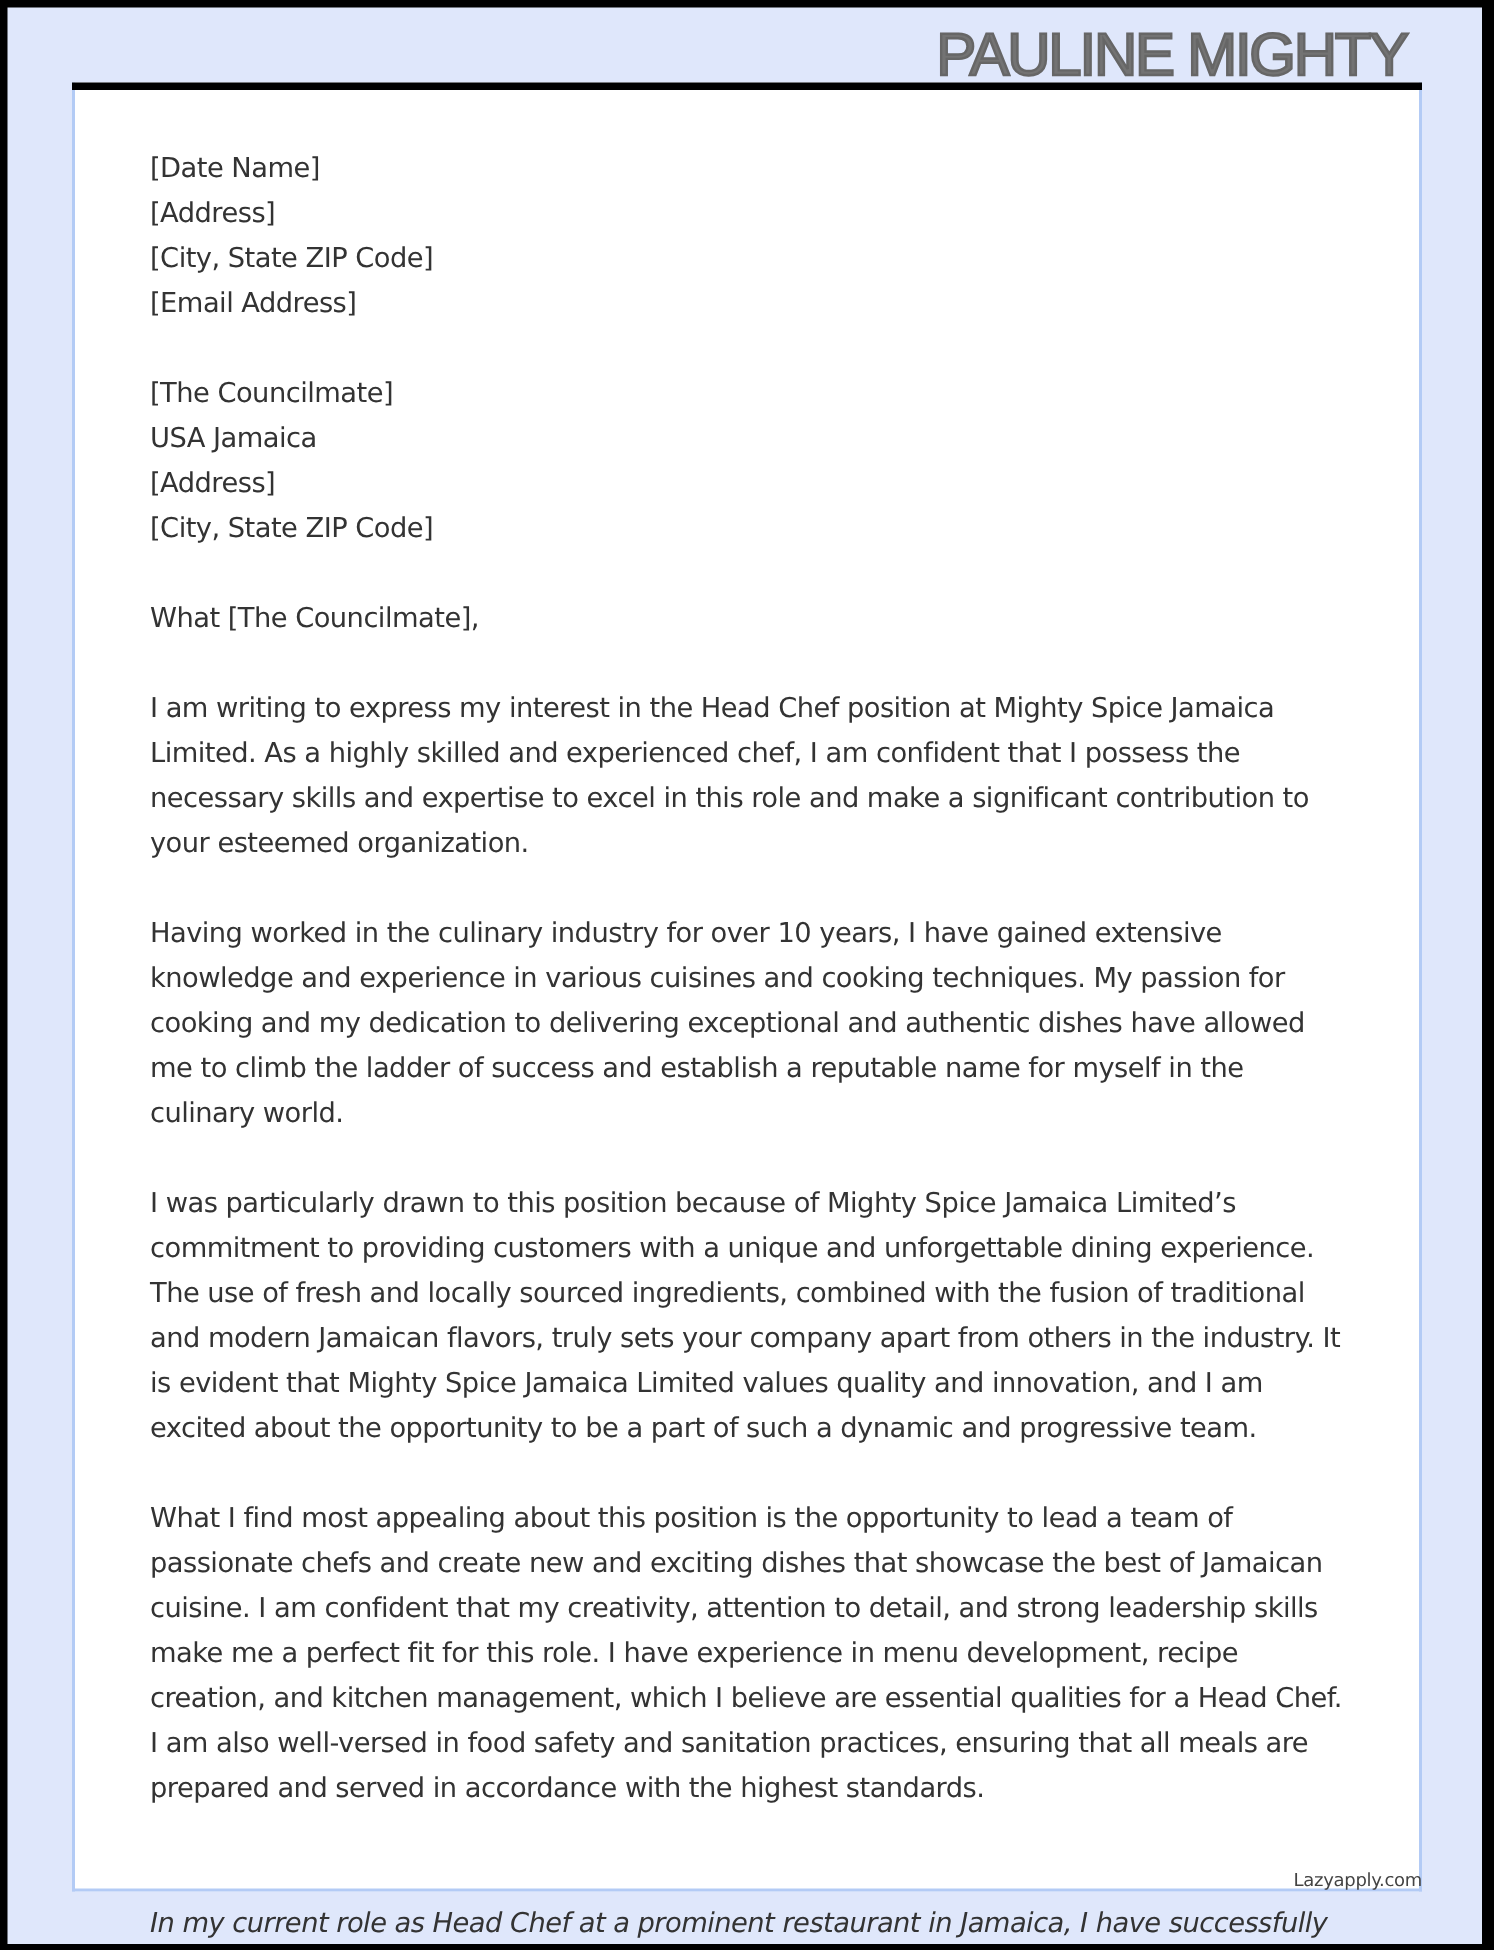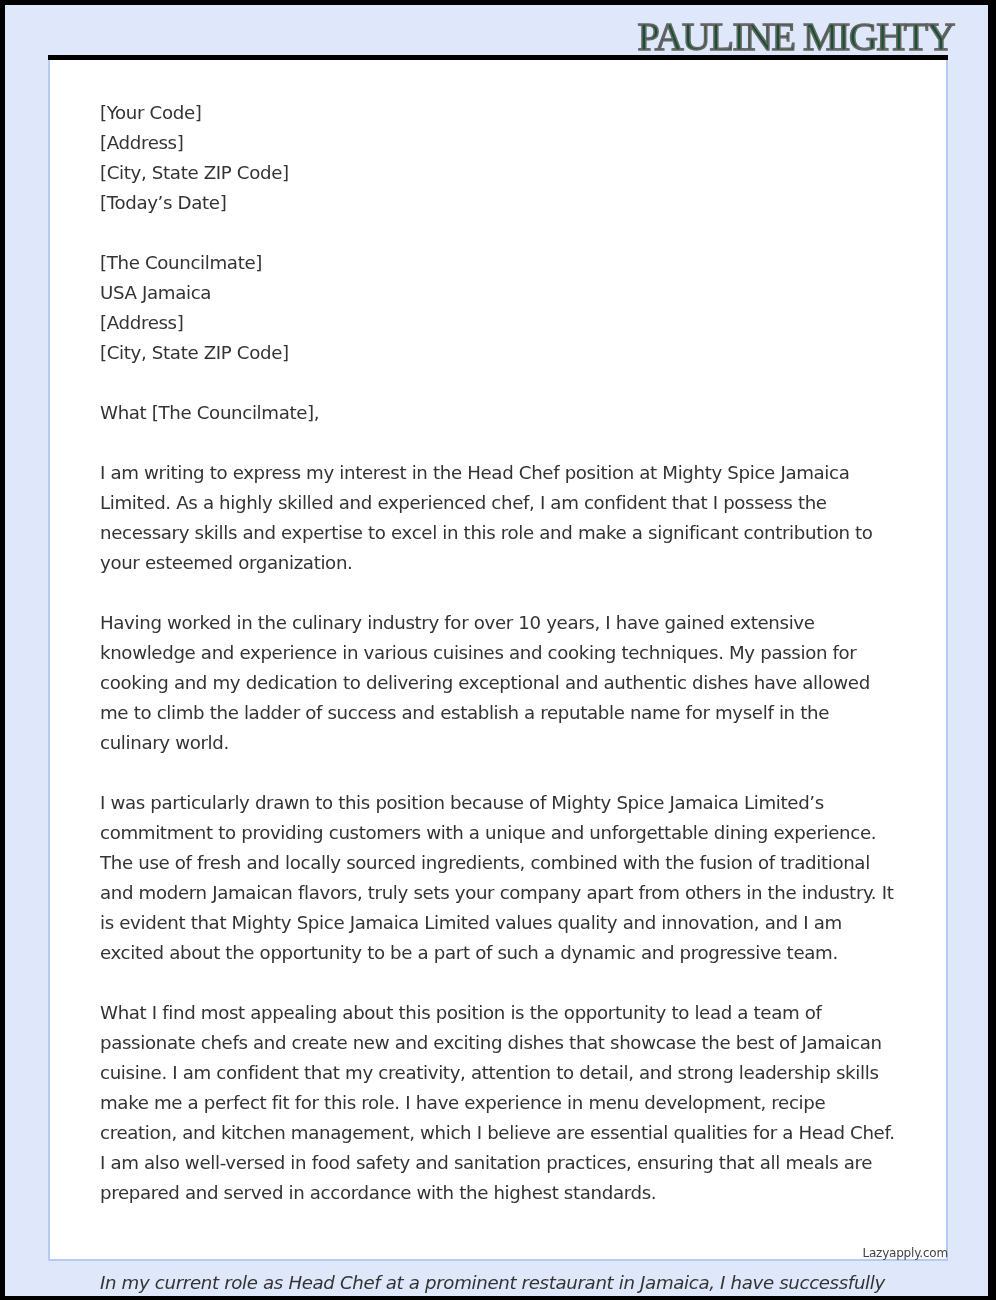"PAULINE MIGHTY" .title { color: #14532d -> #737373; font-family: Liberation Serif, serif -> Liberation Sans, sans-serif; right: 34px -> 50px }
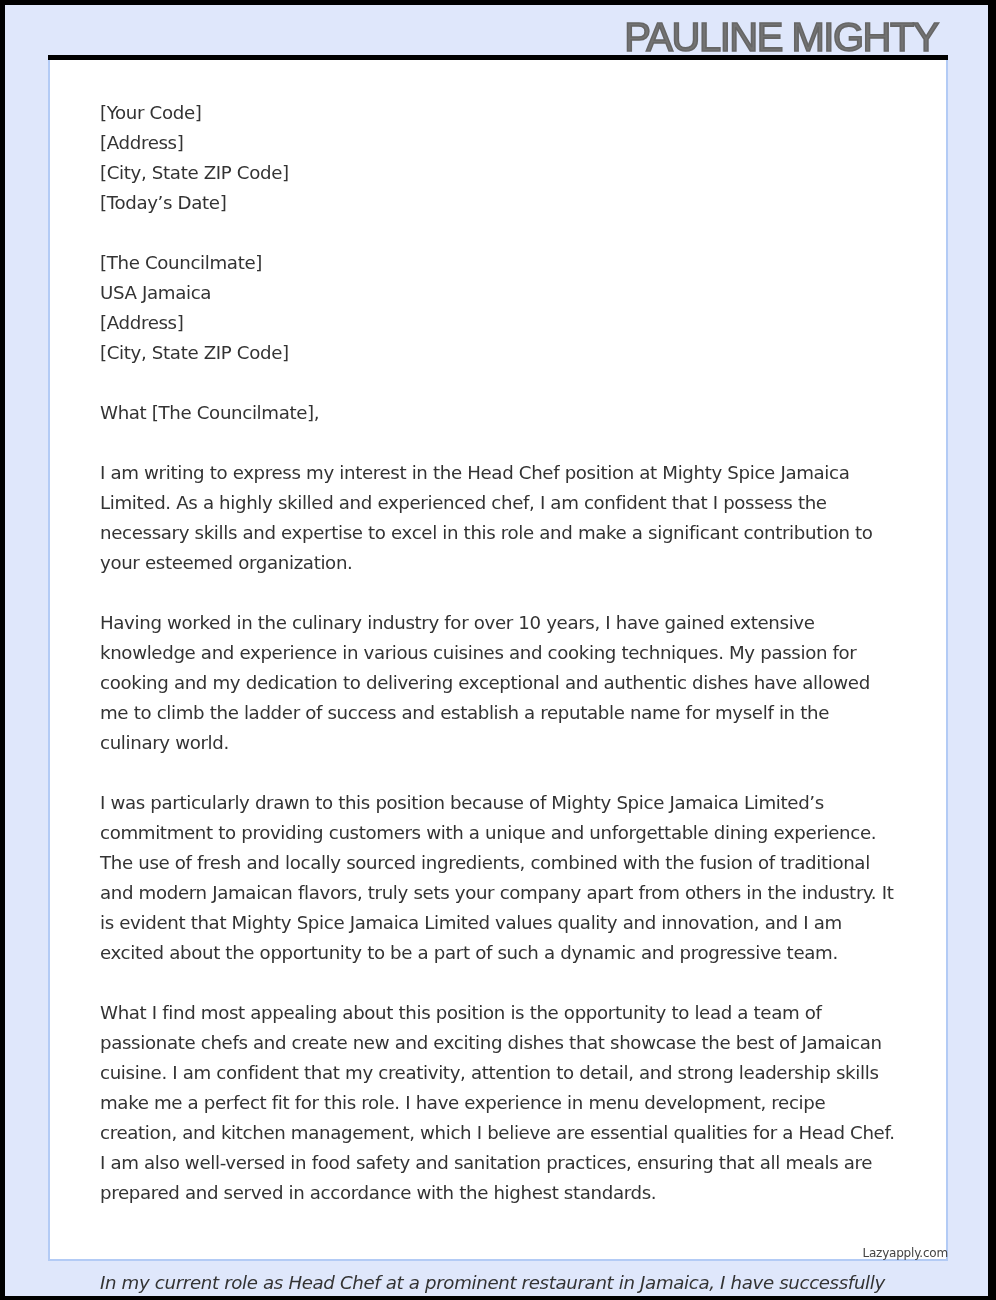"[Your Code]" span.line { text: Your Code -> Date Name }
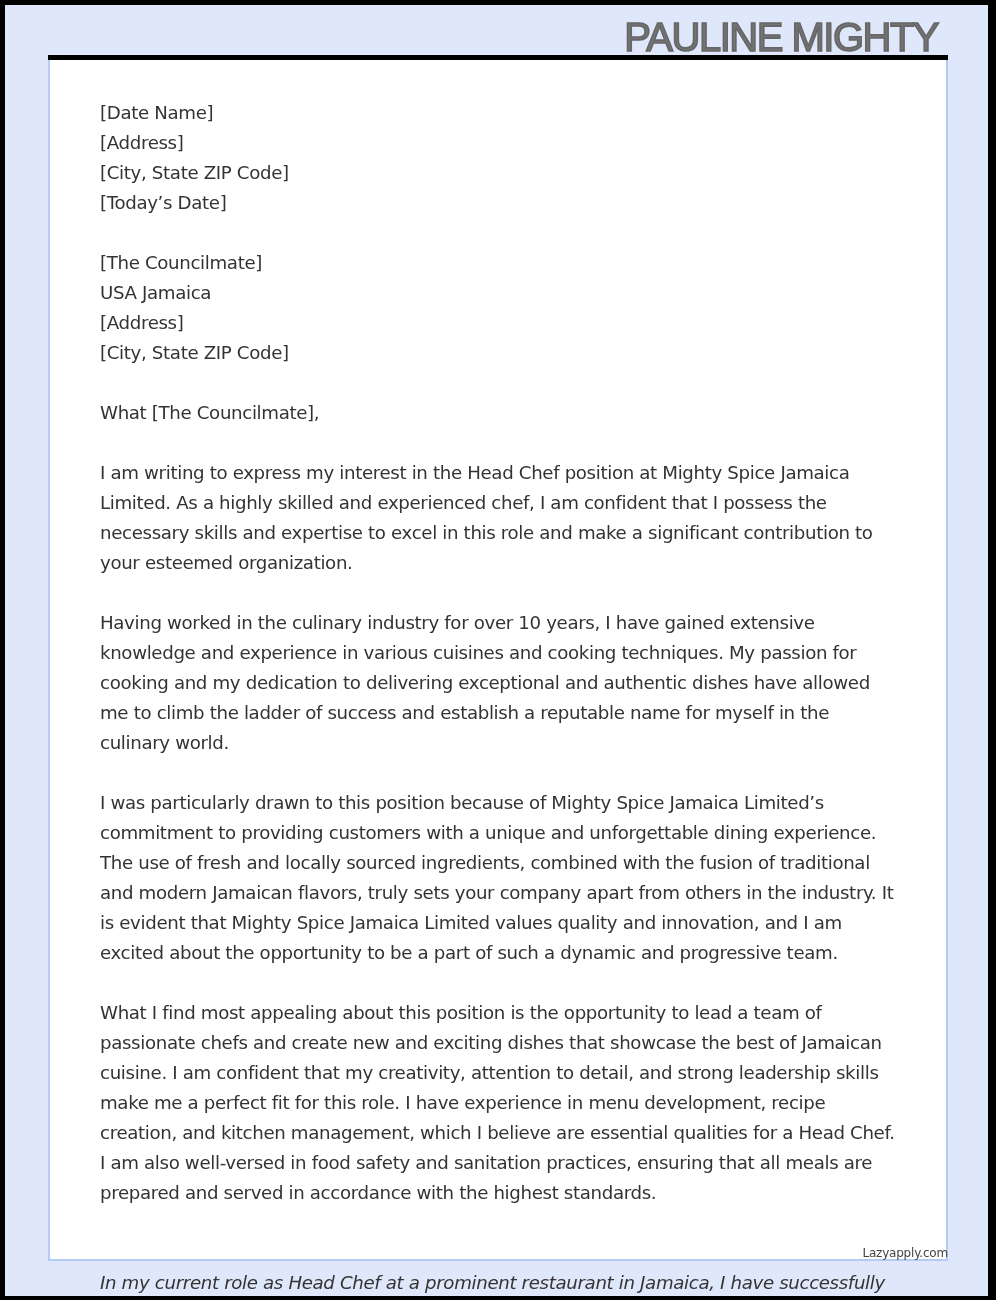"[Email Address]" span.line { html: none -> <span>[Email Address]</span> }
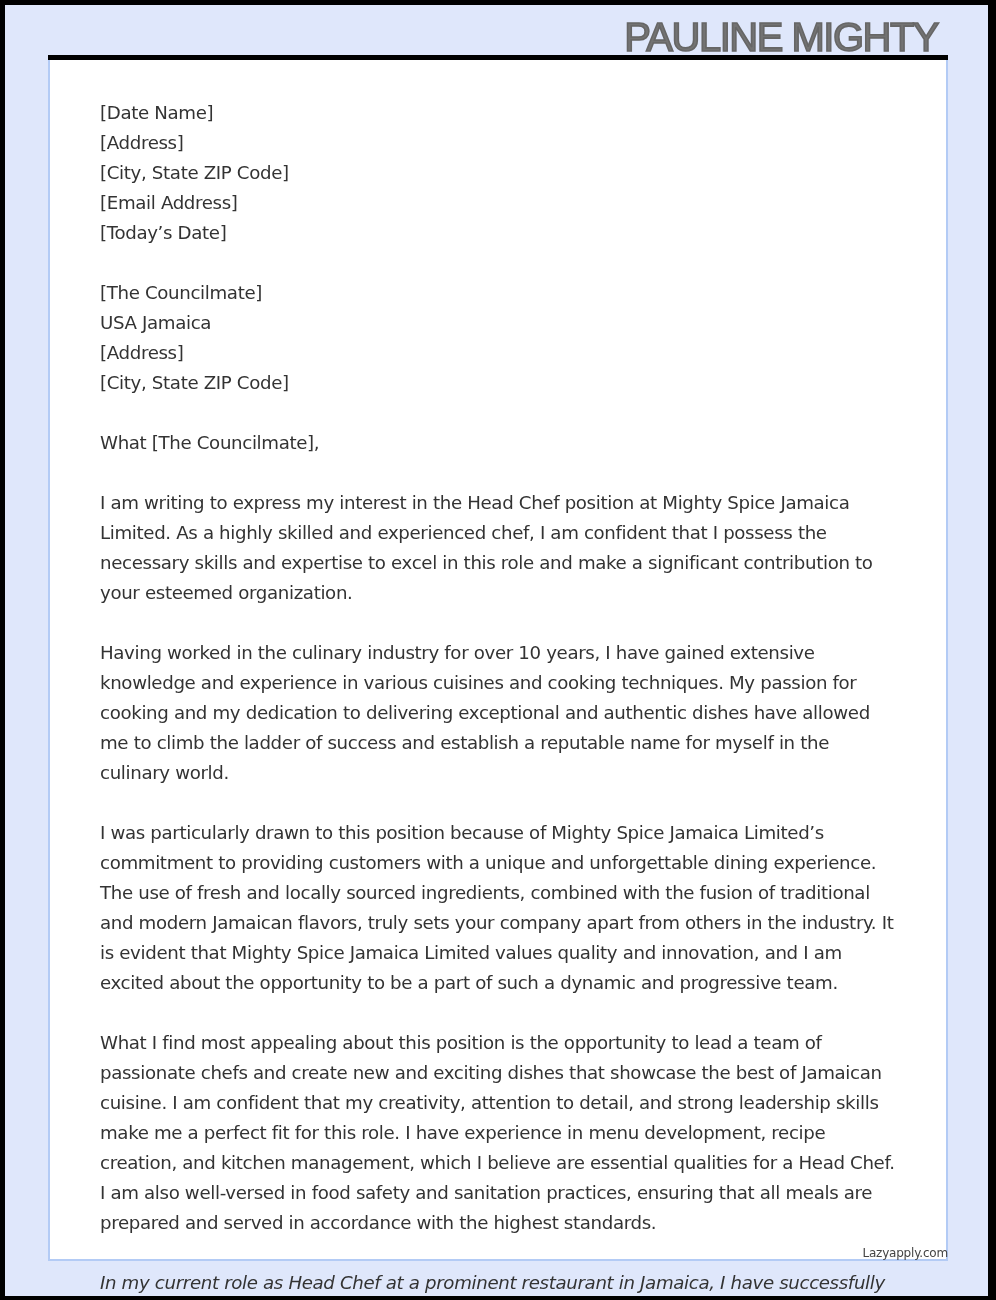"[Today’s Date]" span.line { html: <span>[Today’s Date]</span> -> none }
